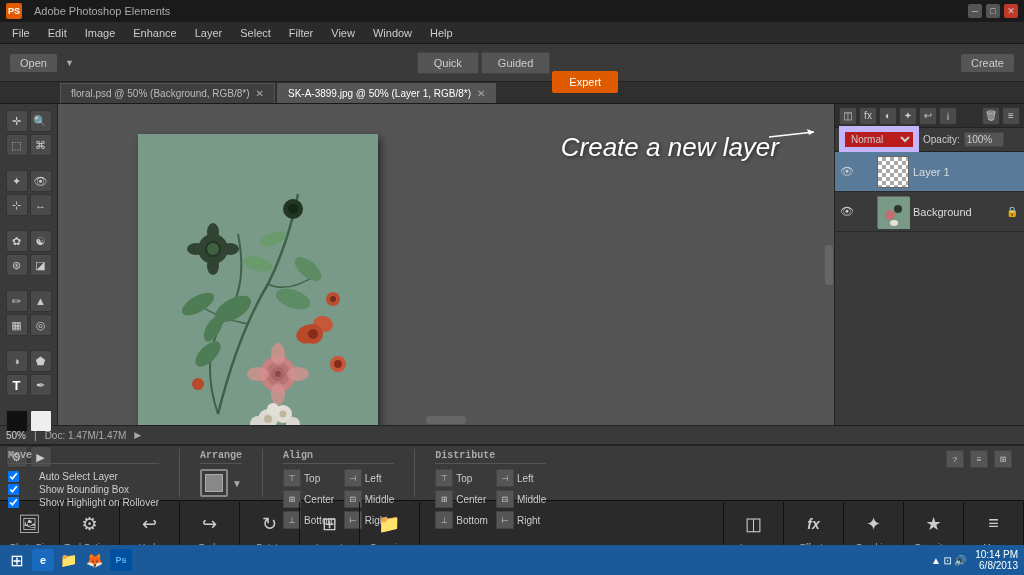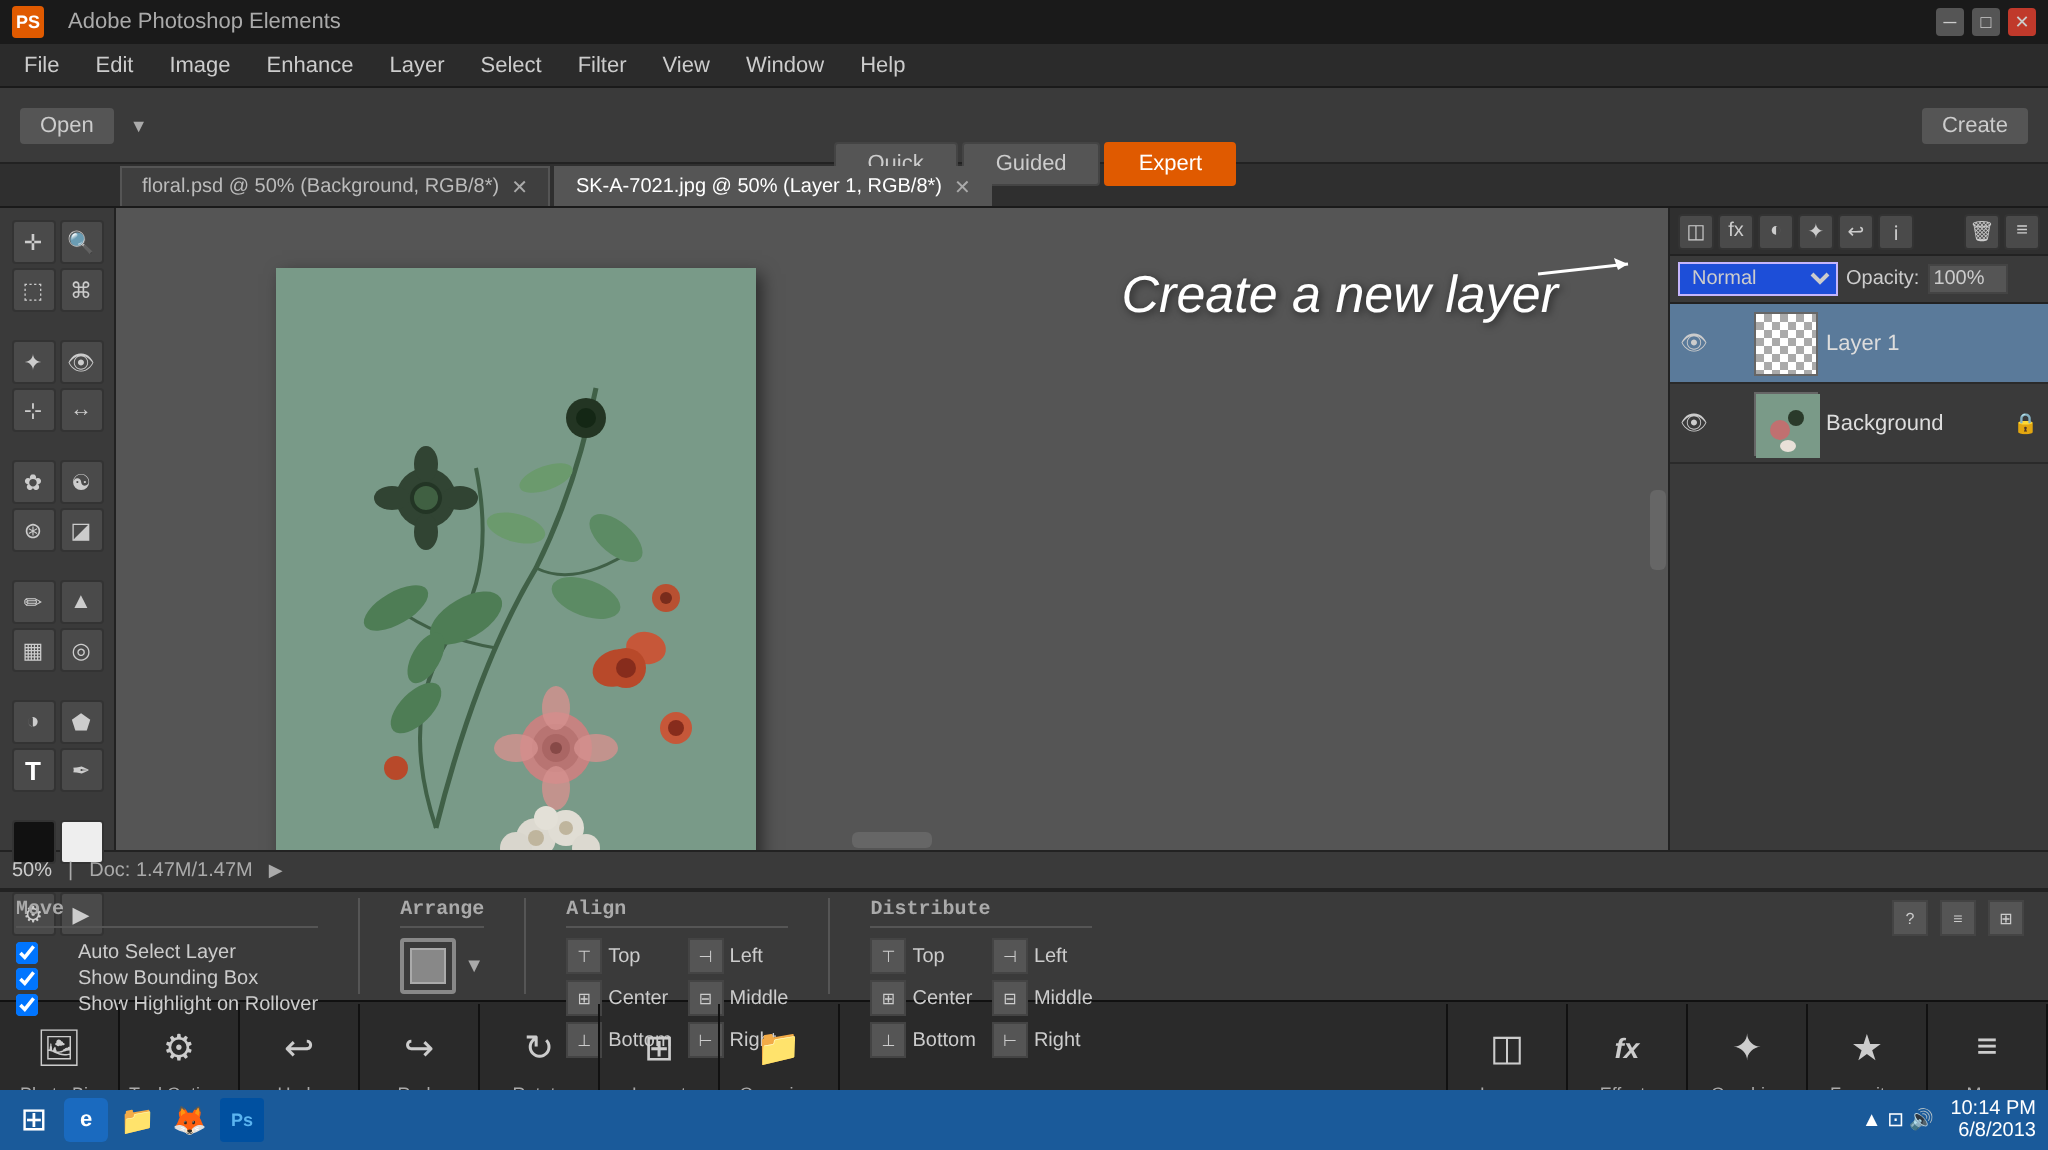"Quick" .toolbar-center { align-items: flex-end -> center }
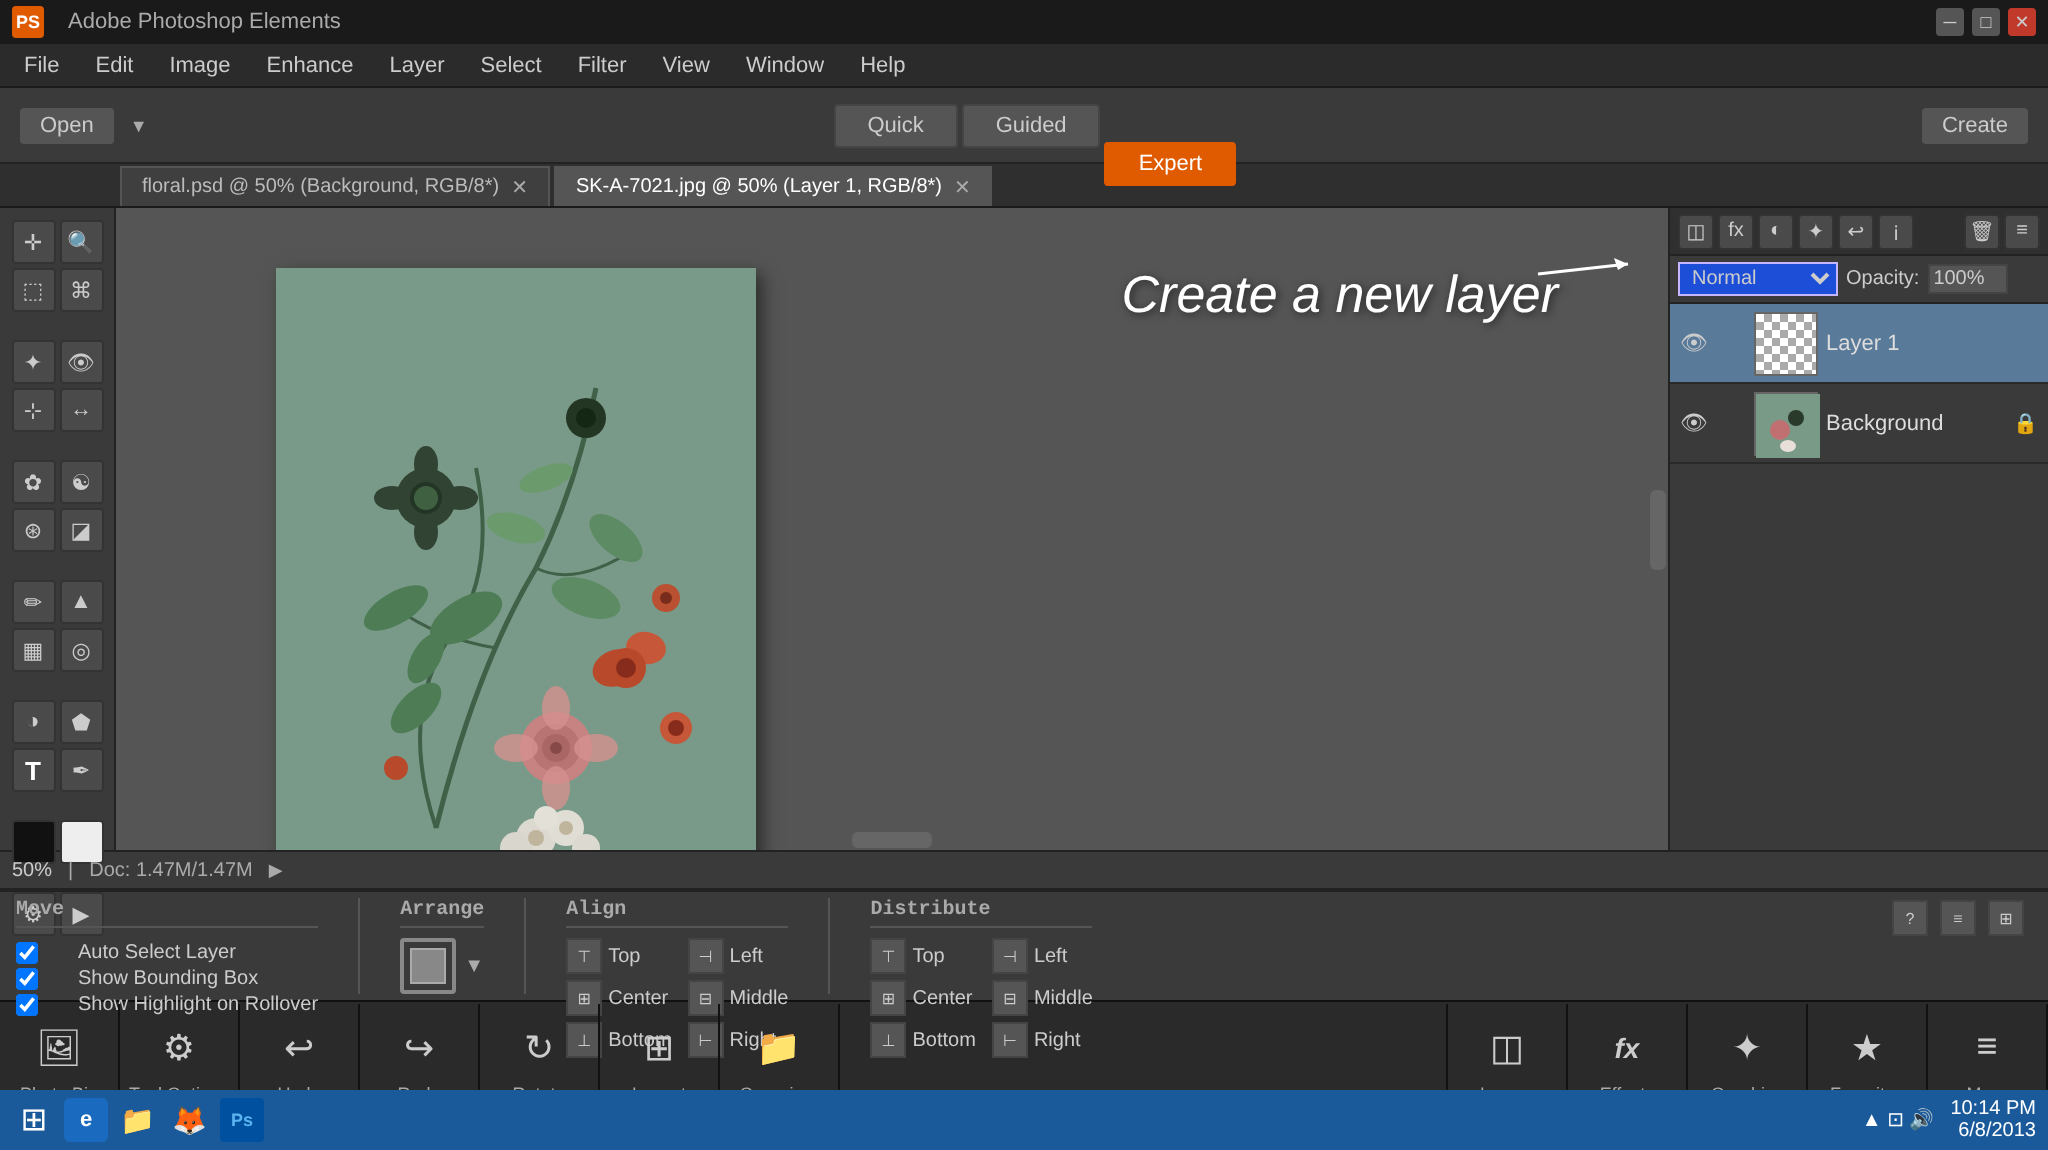"SK-A-7021.jpg @ 50% (Layer 1," span { text: SK-A-7021.jpg -> SK-A-3899.jpg }
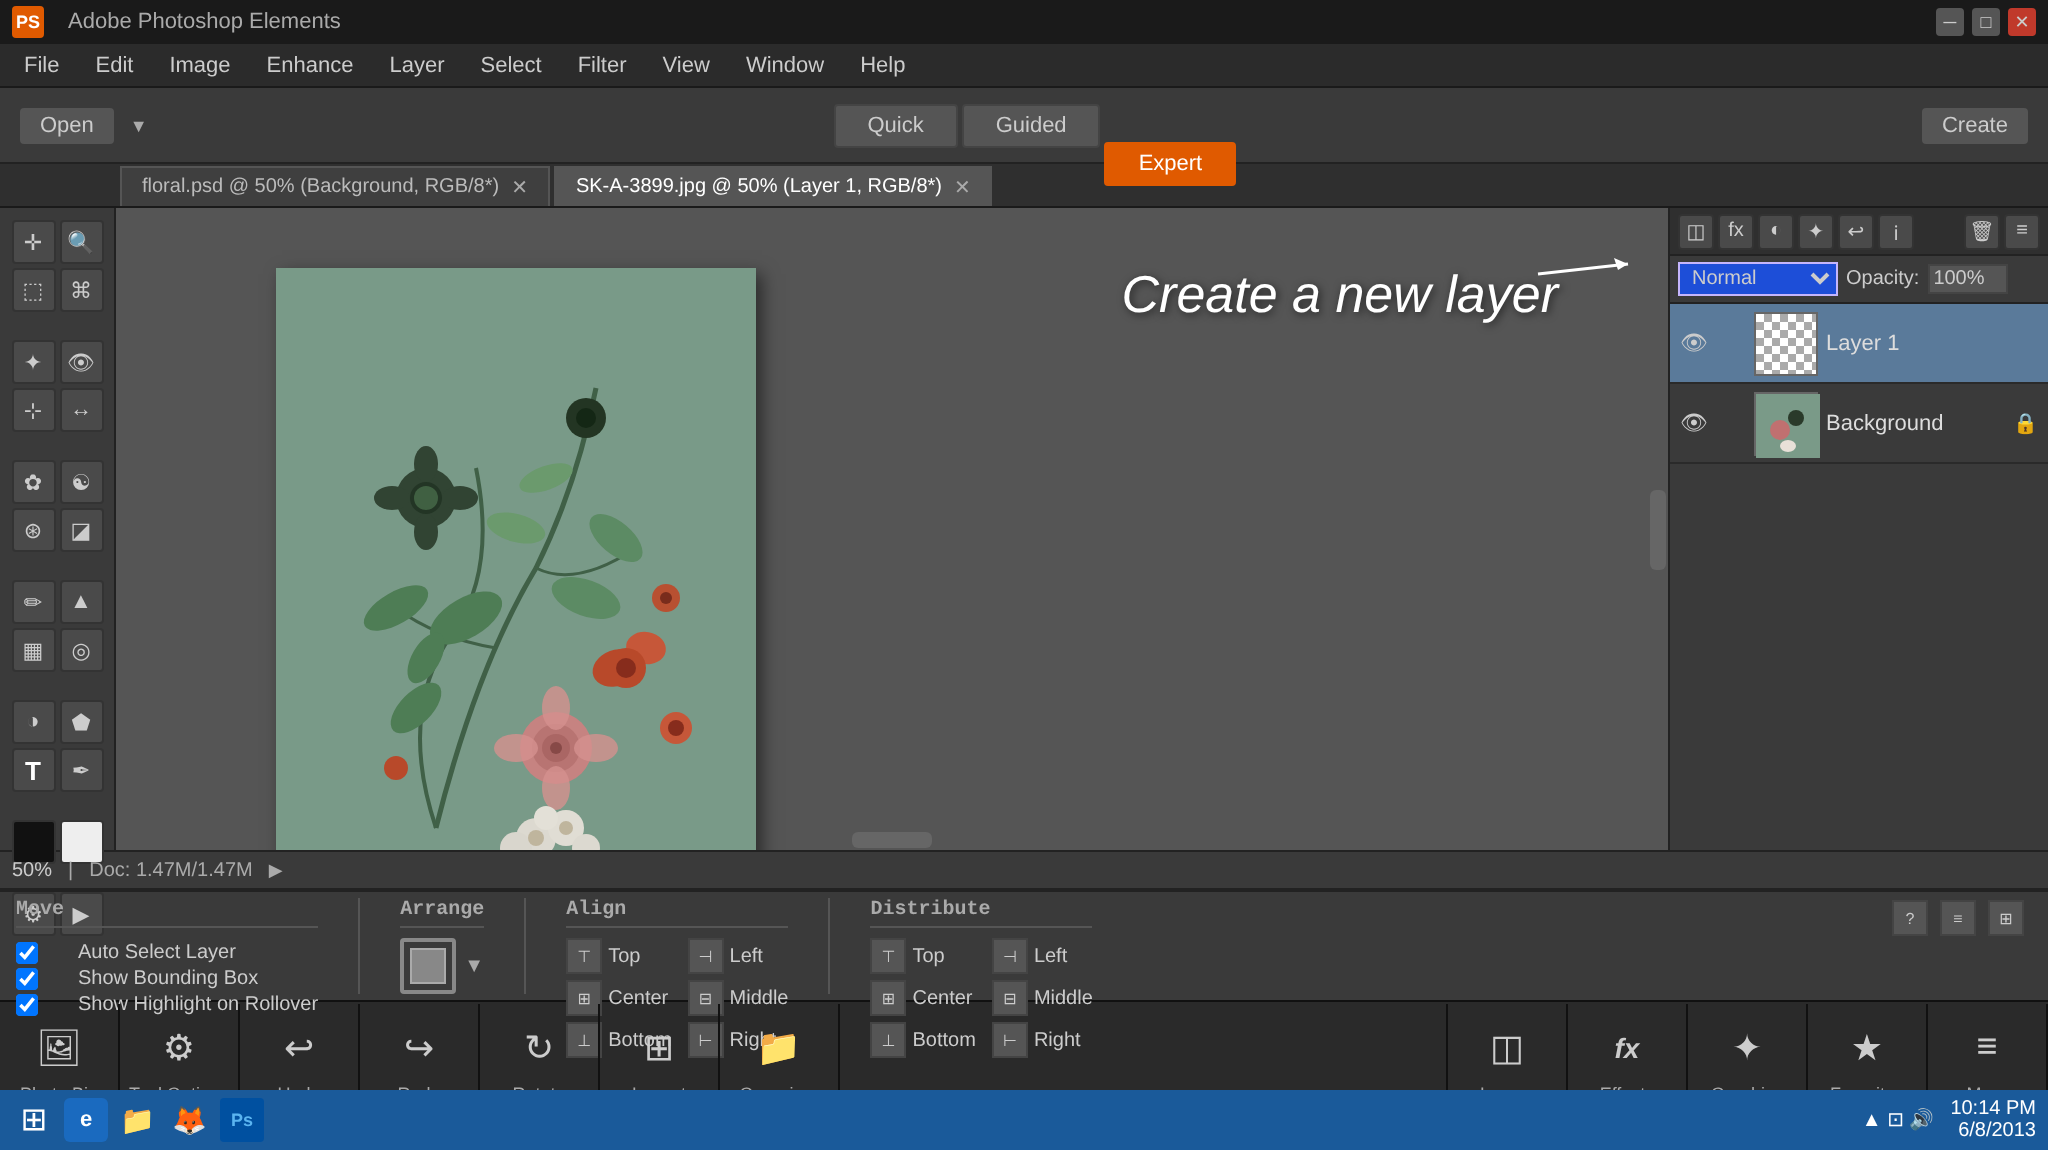"Normal" .blend-select { background: #1d4ed8 -> #b91c1c; border: 1px solid #c4b5fd -> 6px solid #c4b5fd }
